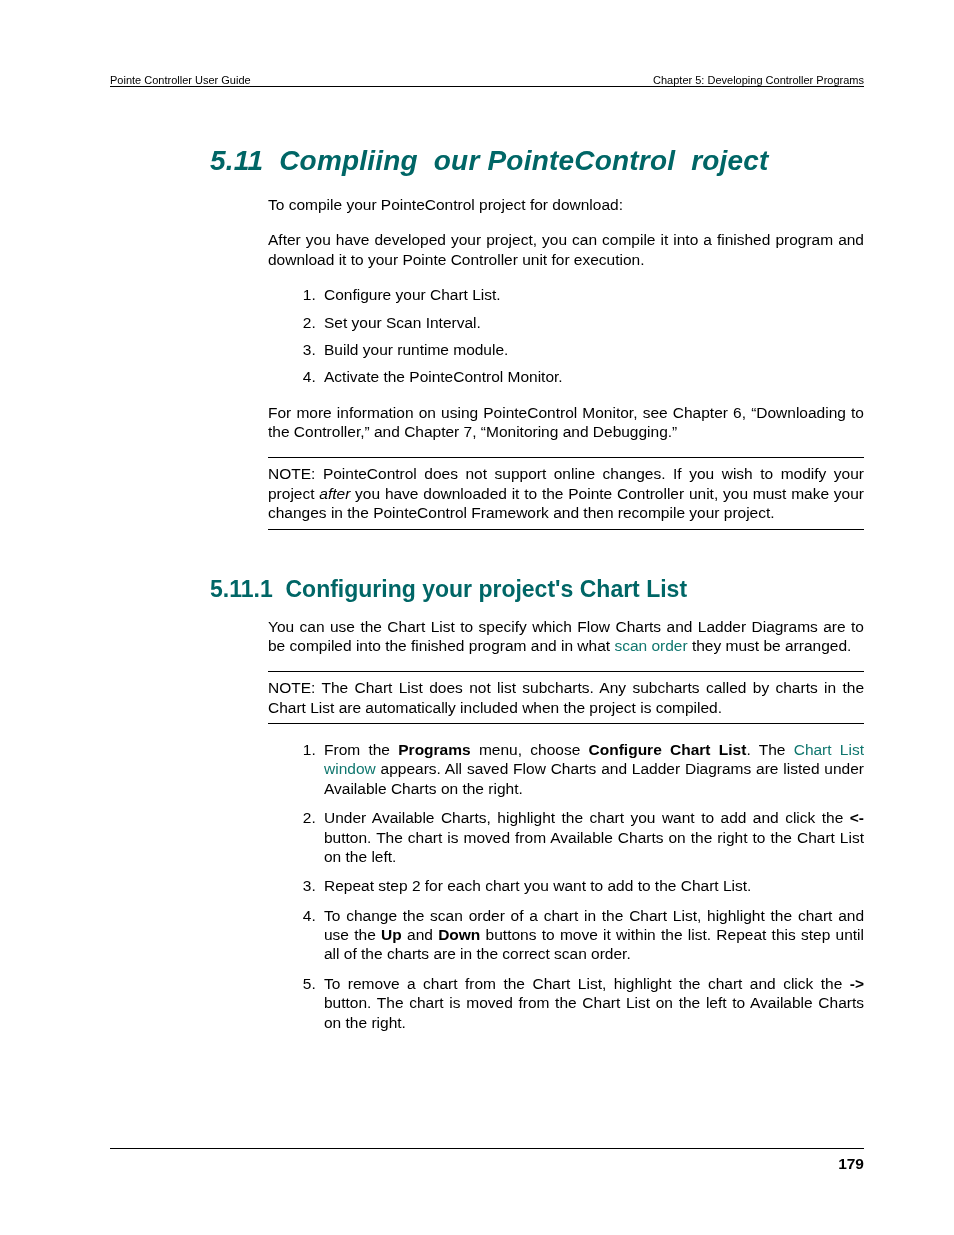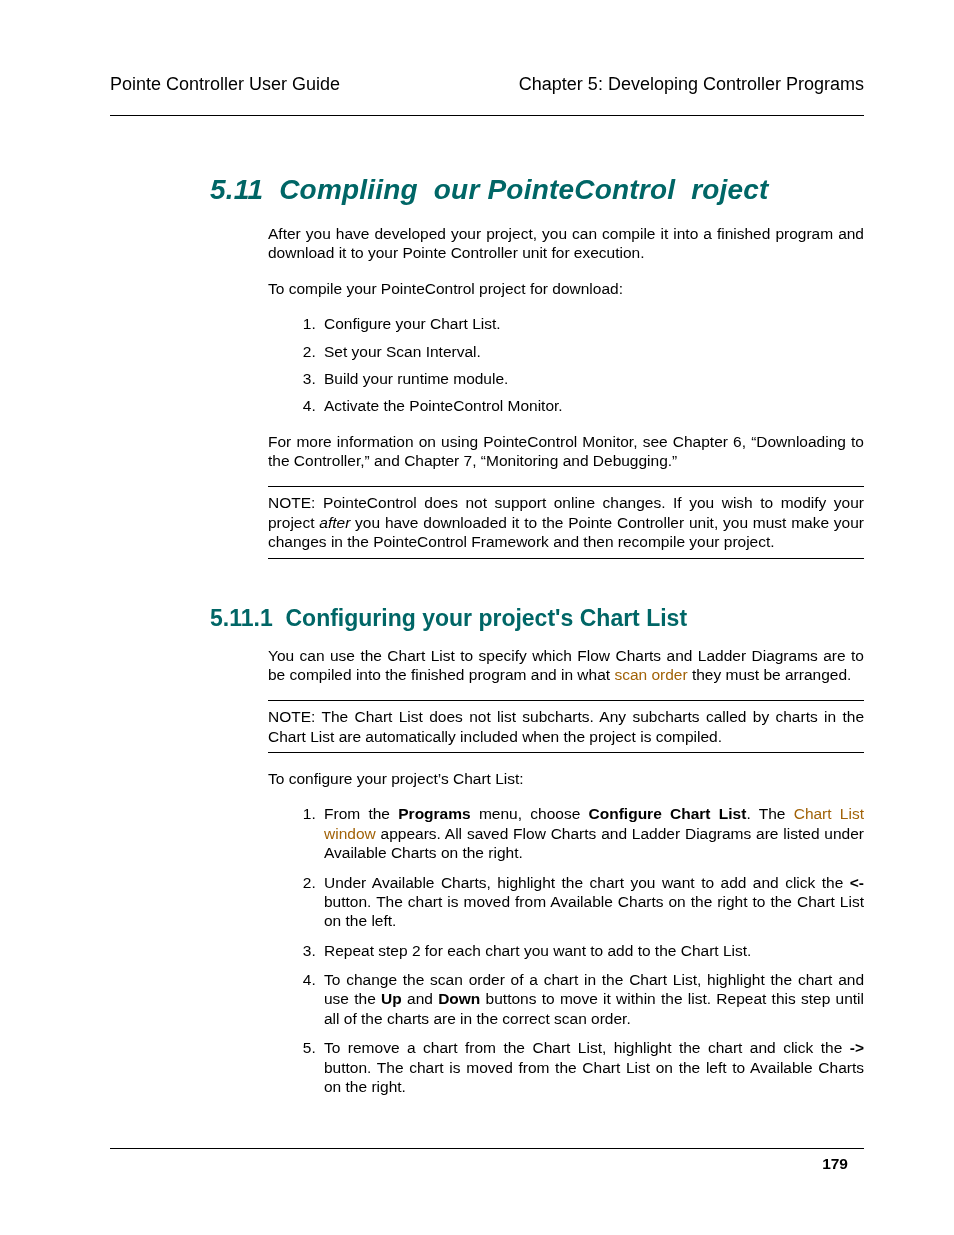"Pointe Controller User Guide" .hdr { font-size: 18px -> 11px; padding-bottom: 20px -> 0 }
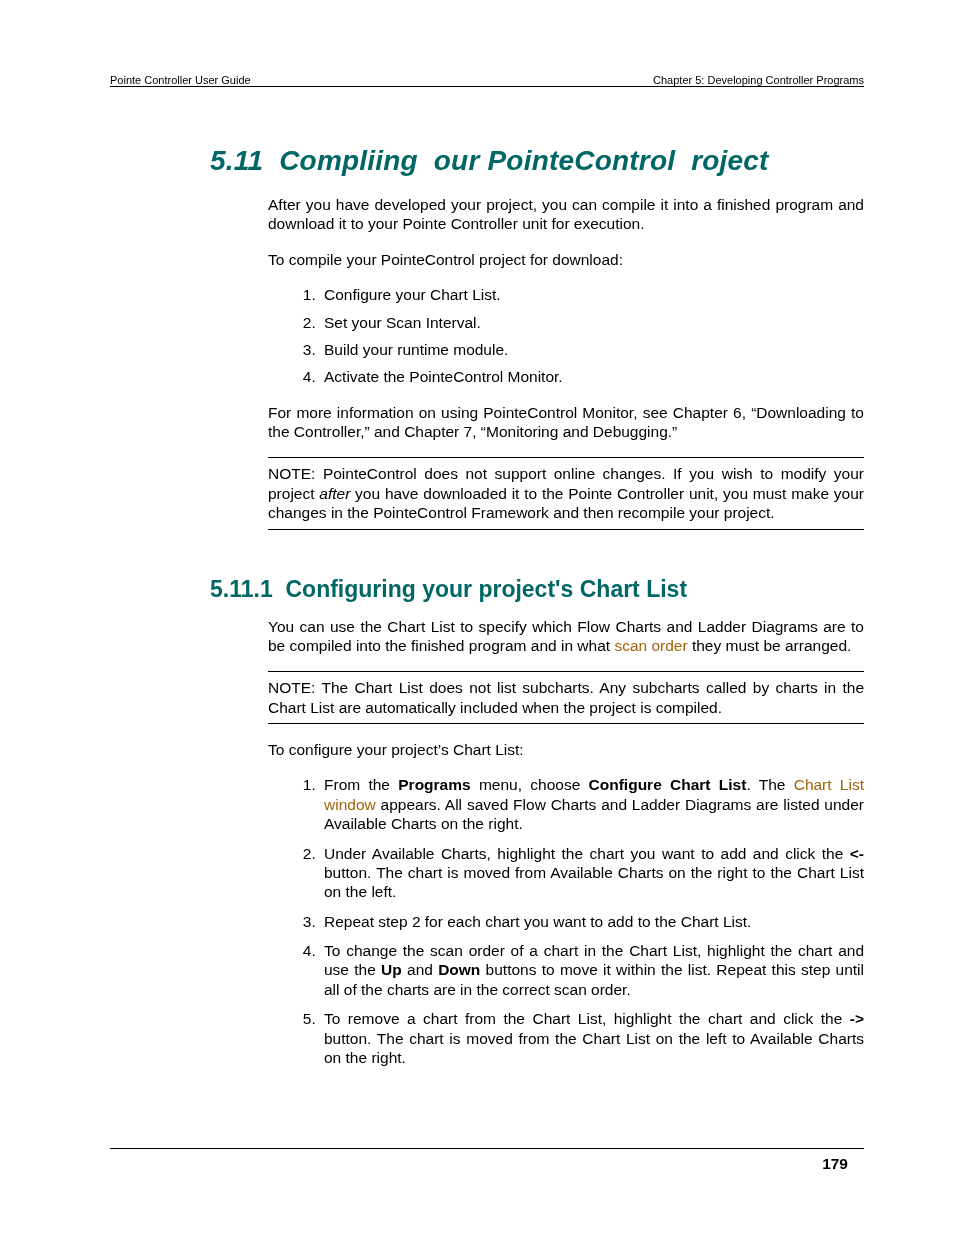"After you have developed your" p.body { order: before "To compile your PointeControl project" -> after "To compile your PointeControl project" }
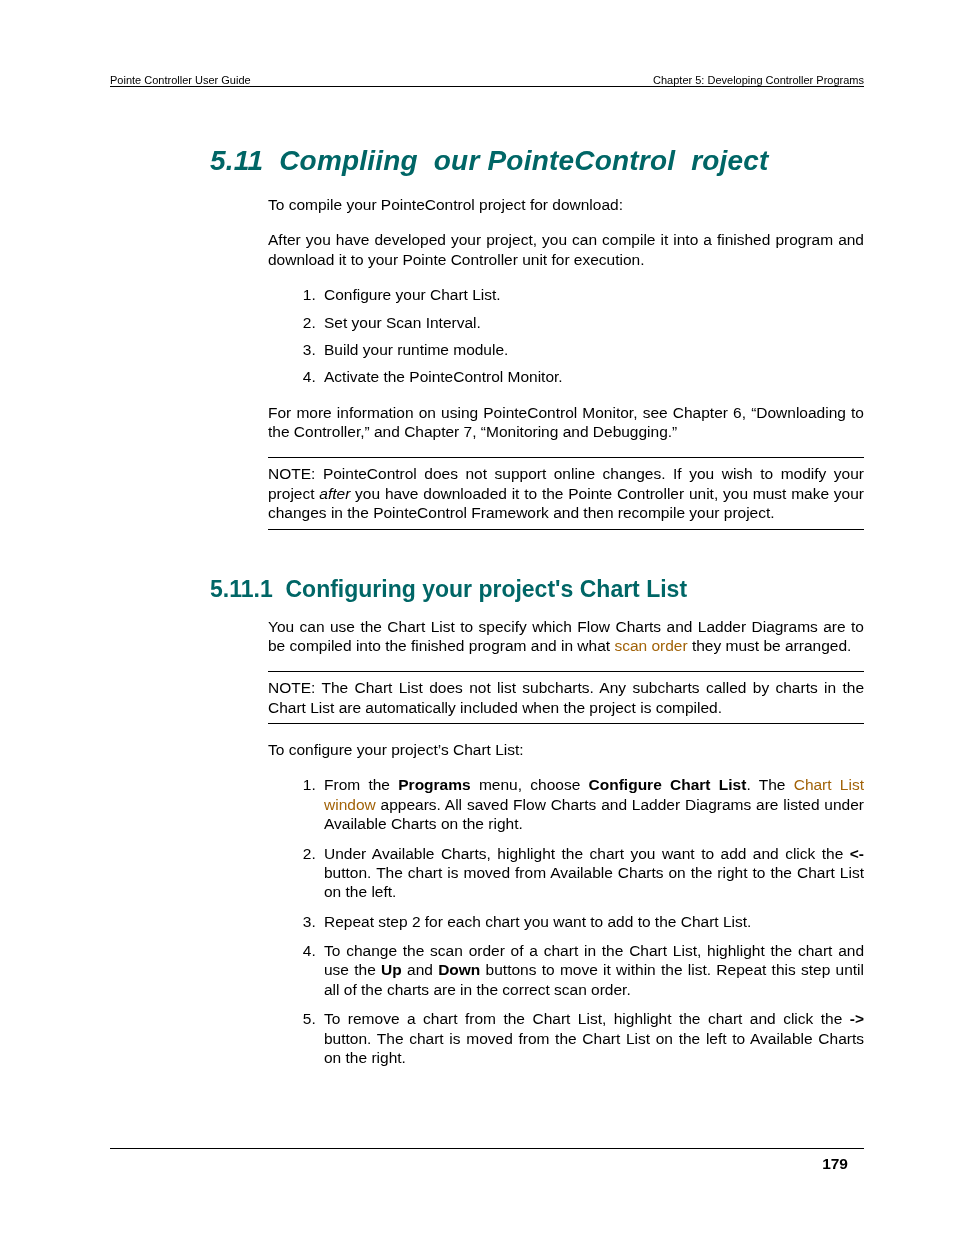"scan order" .link { color: #a16207 -> #0f766e }
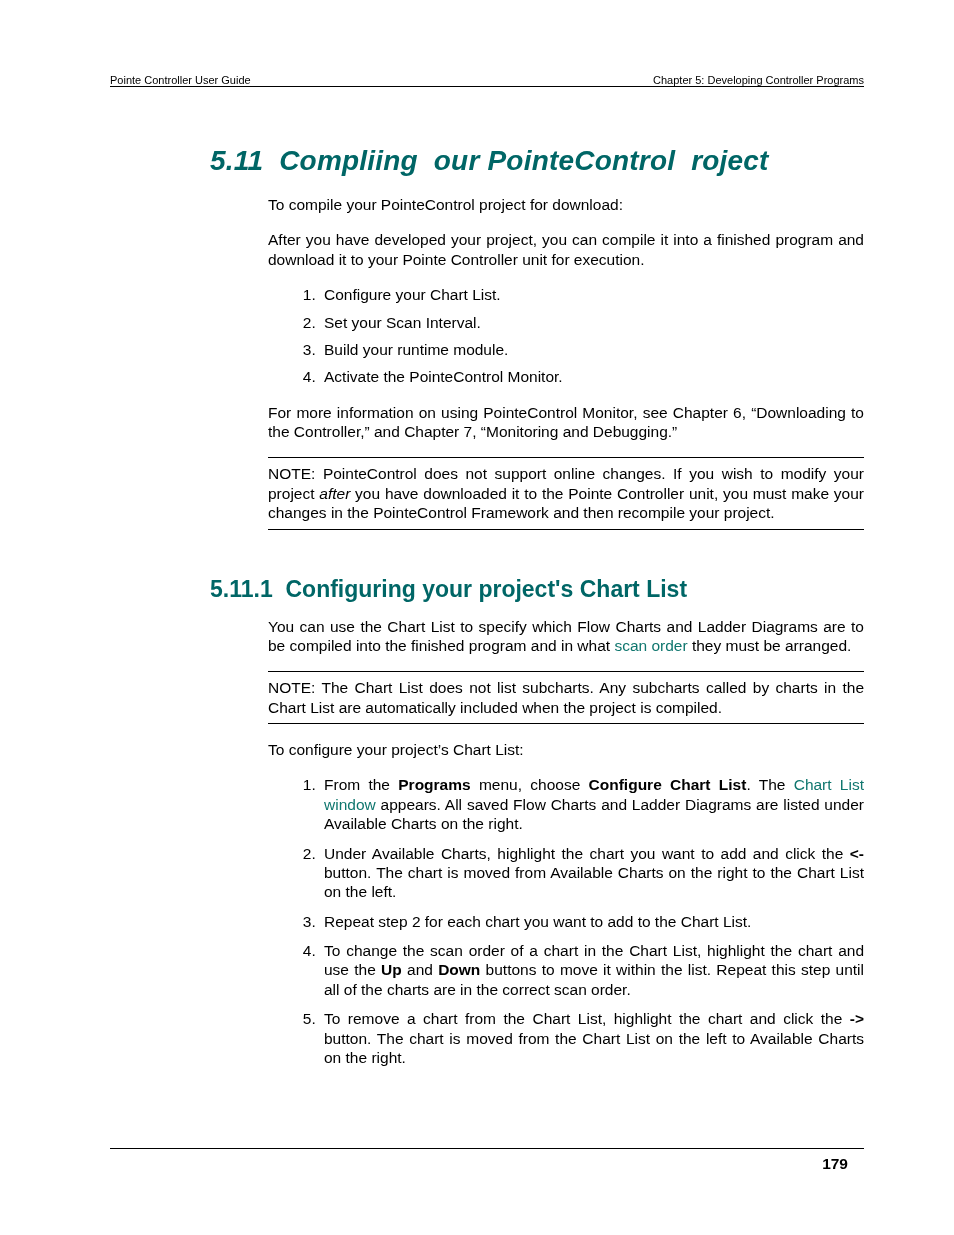"To configure your project’s Chart" p.body { html: <p>To configure your project’s Chart List:</p> -> none }
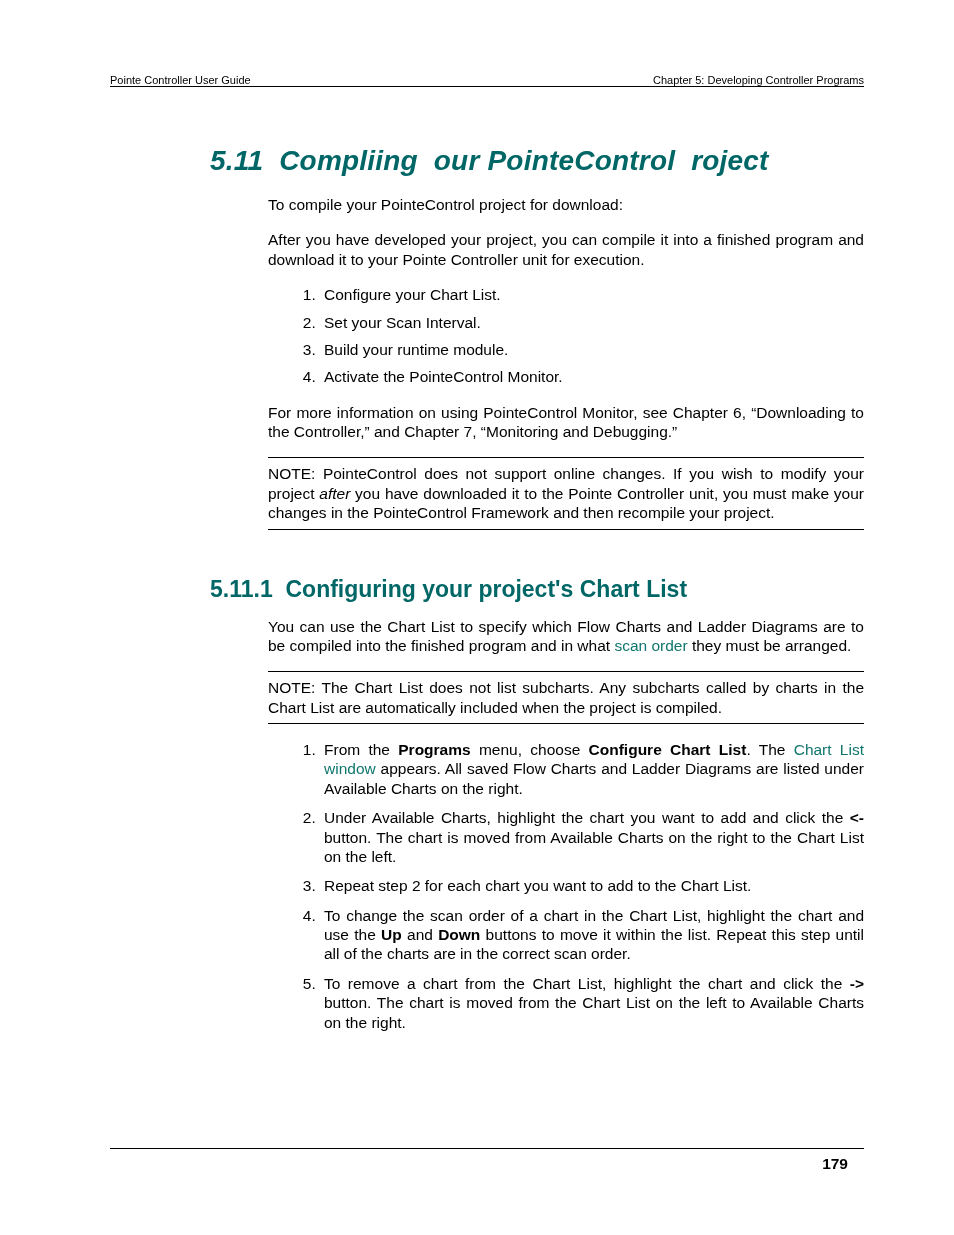"179" .ftr-num { right: 106px -> 90px }
